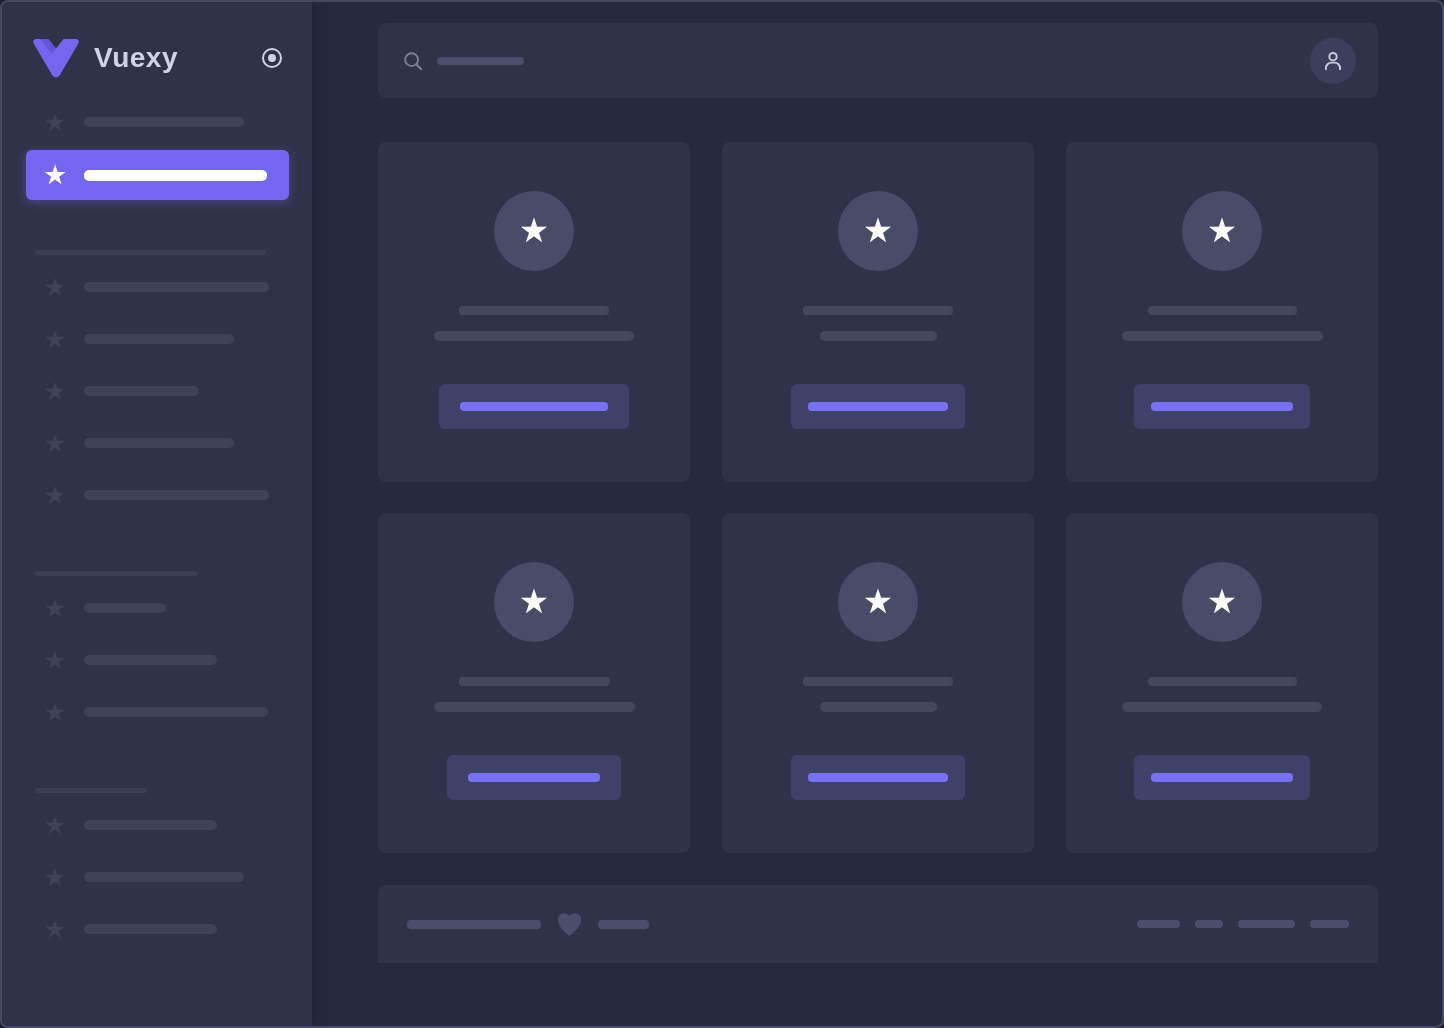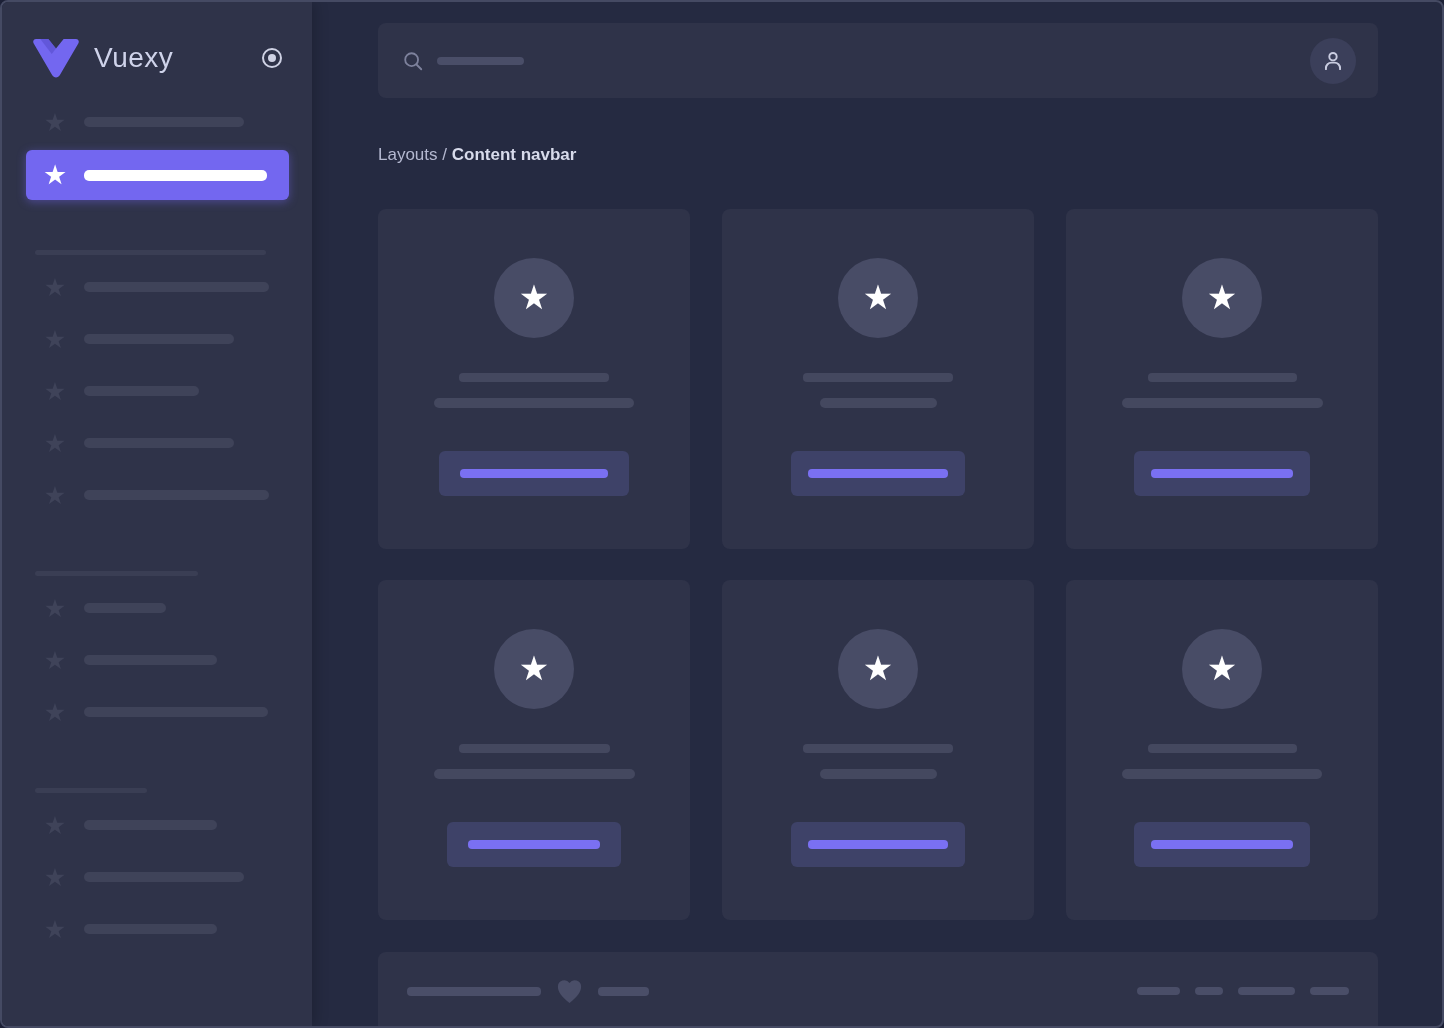"Vuexy" .brand { font-weight: 400 -> 700 }
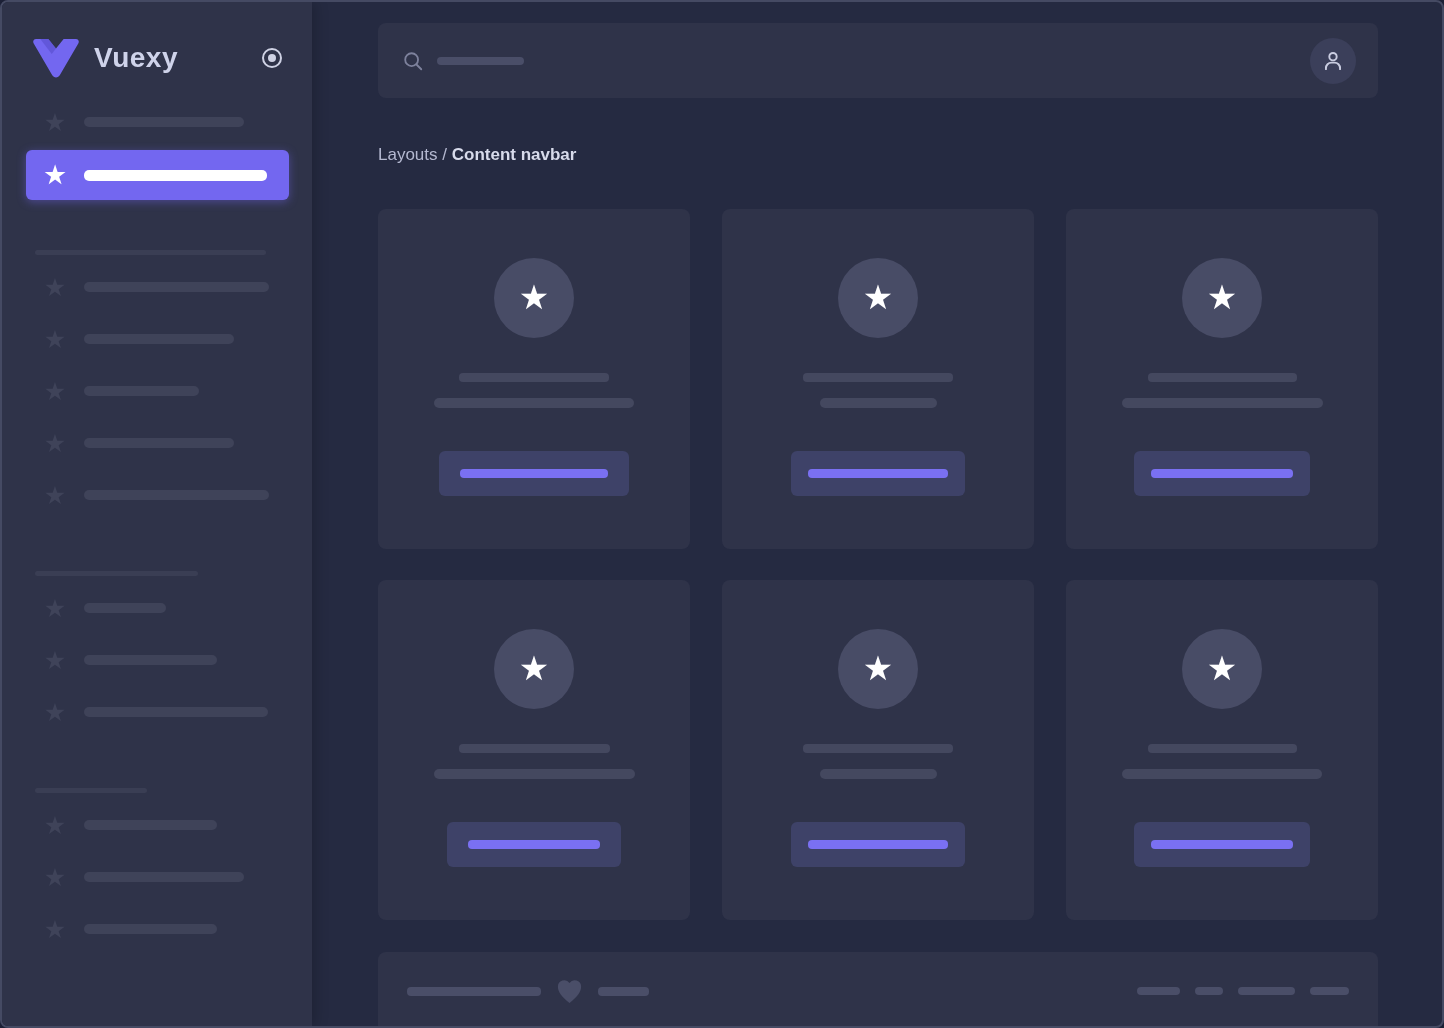"Layouts / Content navbar" div.crumbs { html: <div> <span>Layouts</span><span> / </span><span>Content navbar</span> </div> -> none }
